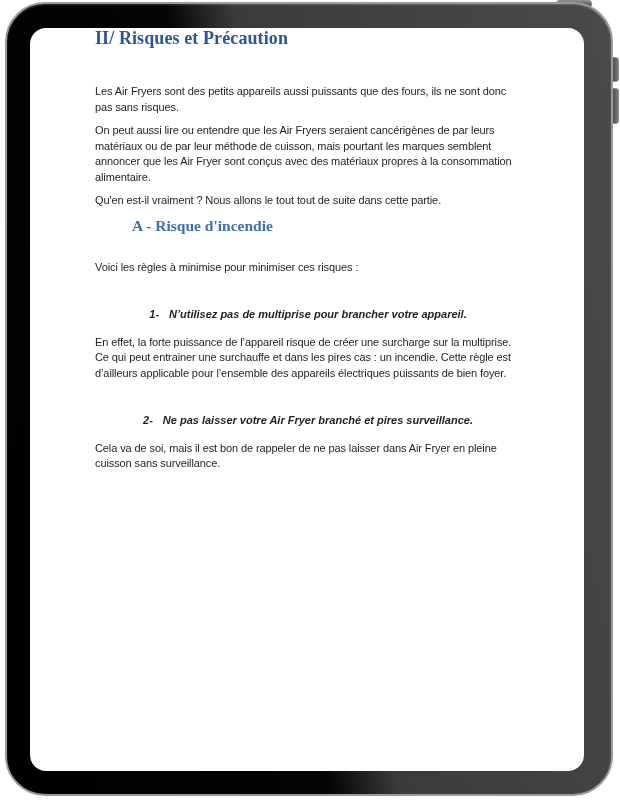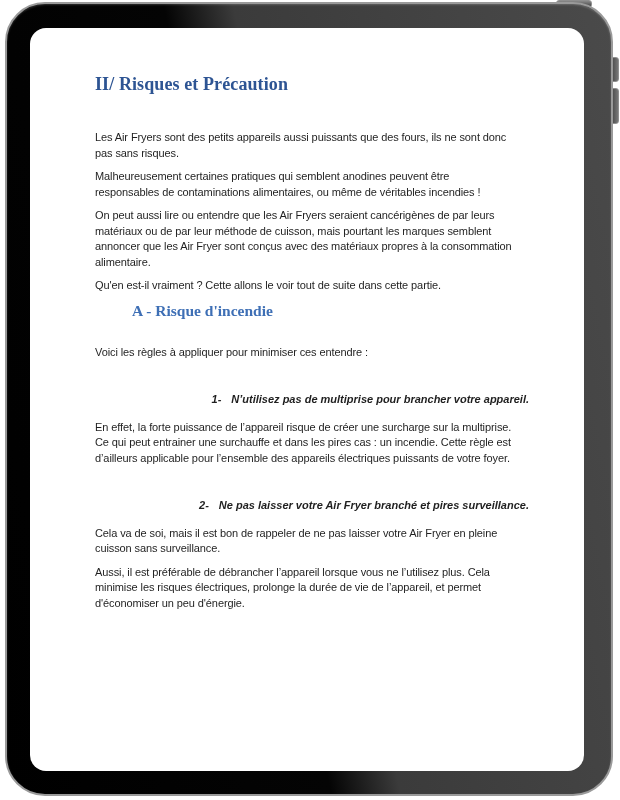"II/ Risques et Précaution" .page { padding-top: 46px -> none; right: 55px -> 63px }
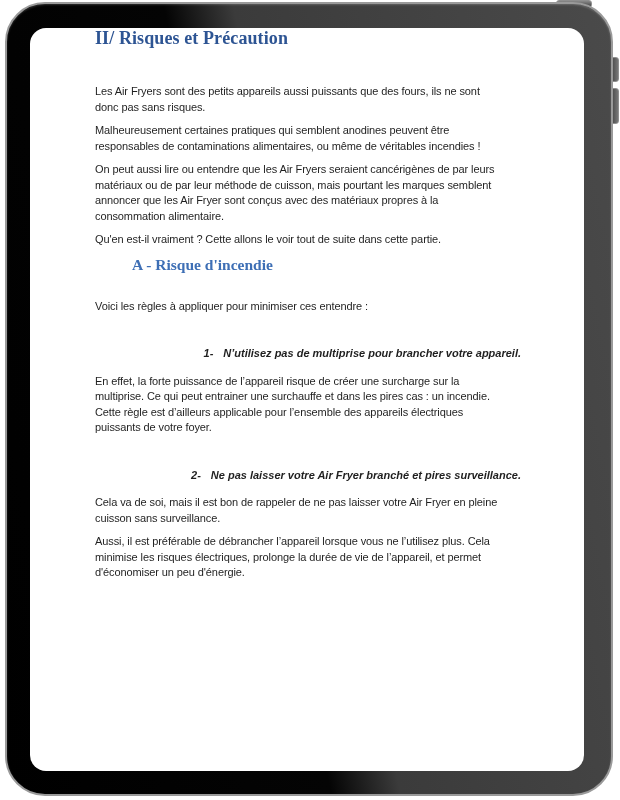"Les Air Fryers sont des" .page p { margin: 0 16px 8px 0 -> 0 0 8px 0 }
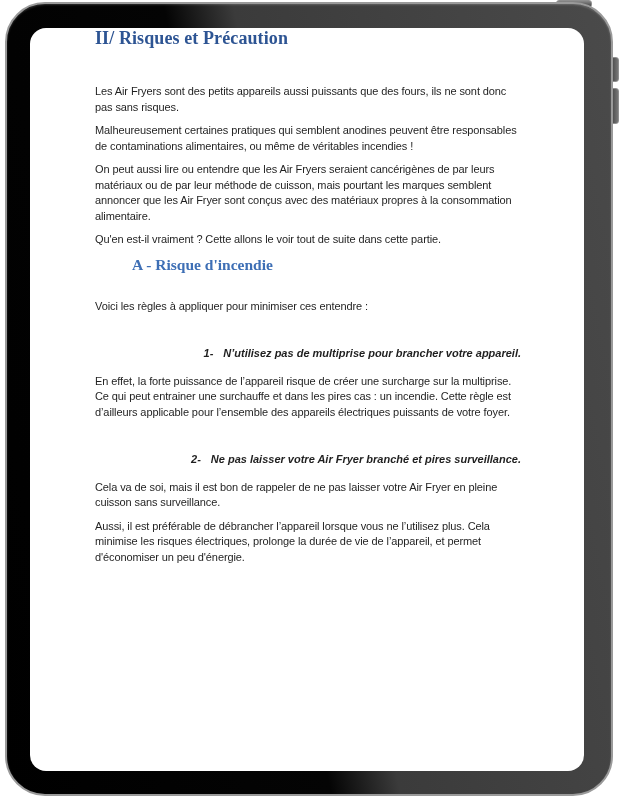"Malheureusement certaines pratiques qui" p { html: <p>Malheureusement certaines pratiques qui semblent anodines peuvent être responsables de contaminations alimentaires, ou même de véritables incendies !</p> -> none }
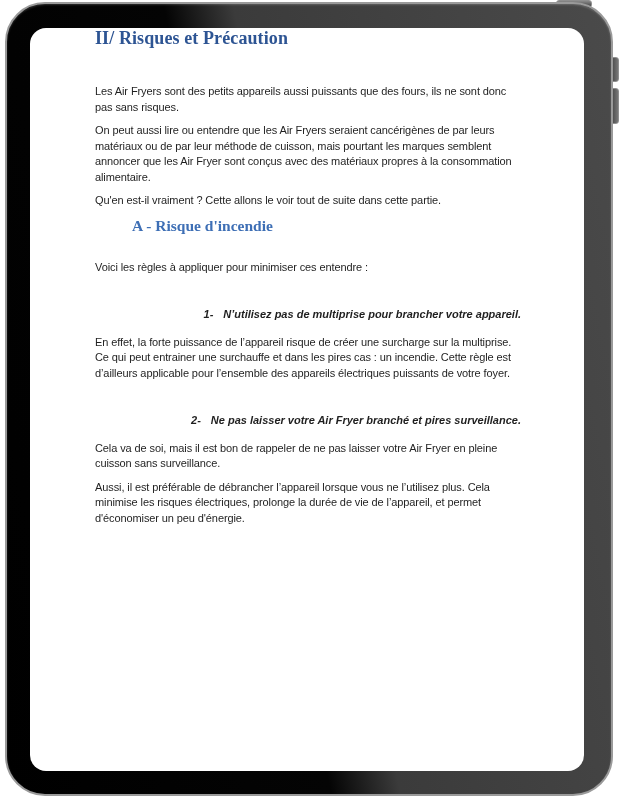"Qu'en est-il vraiment ? Cette" p { text: Cette allons le voir -> Nous allons le tout }
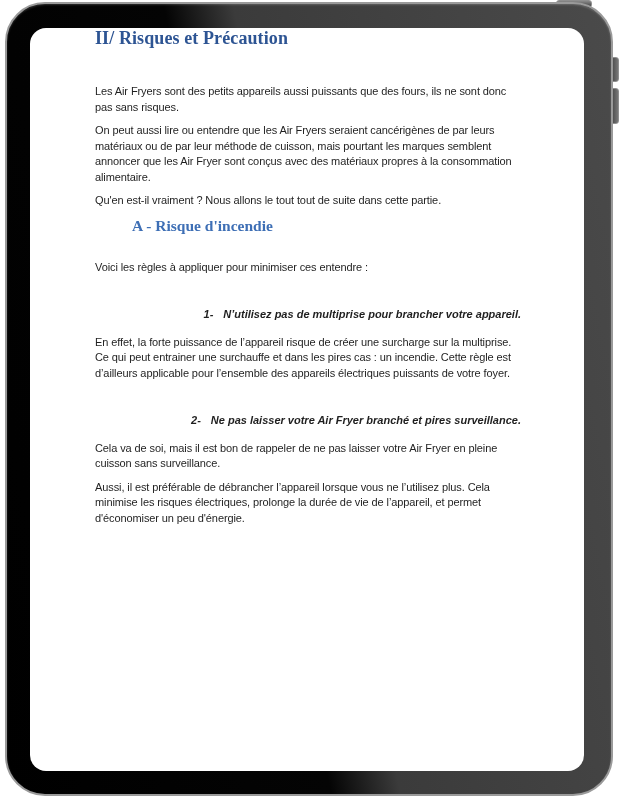"Voici les règles à appliquer" p { text: appliquer pour minimiser ces entendre -> minimise pour minimiser ces risques }
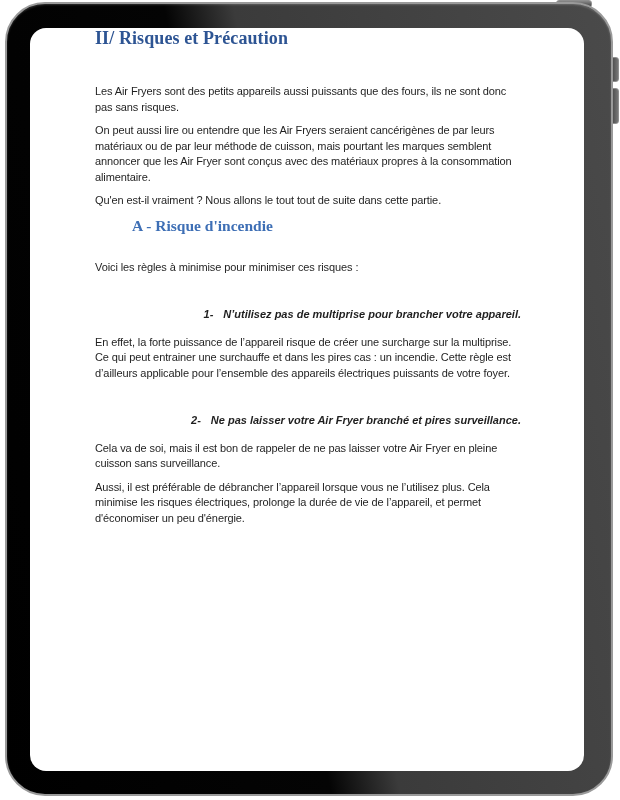"1- N’utilisez pas de multiprise" .rule { text-align: right -> center }
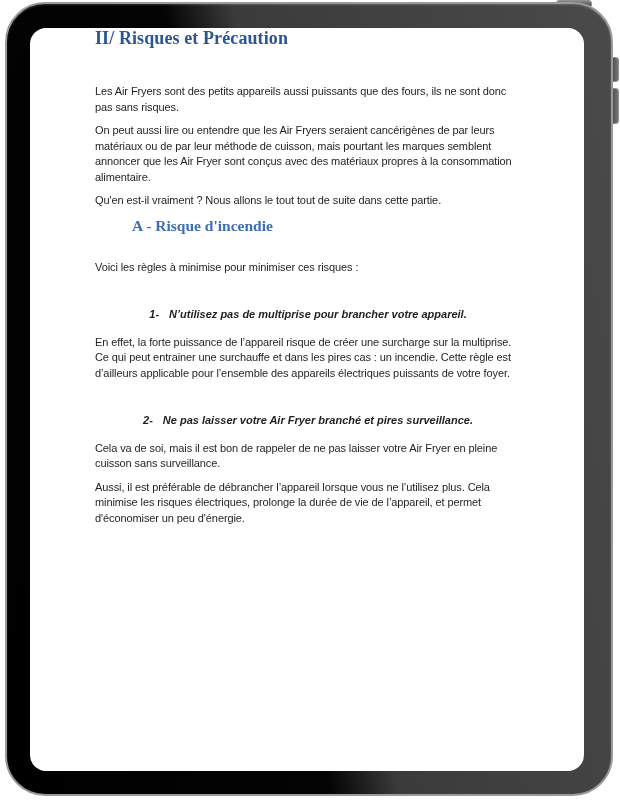"En effet, la forte puissance" p { text: votre -> bien }
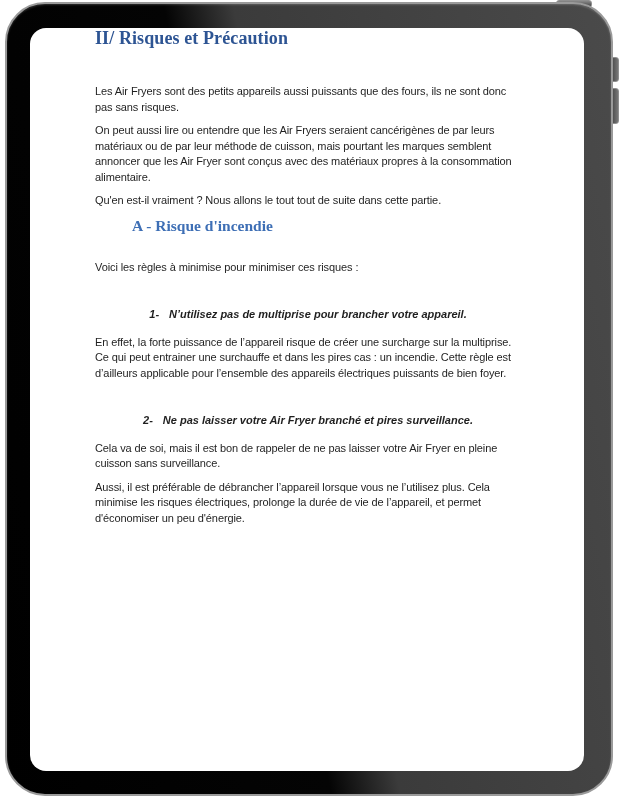"Cela va de soi, mais" p { text: votre -> dans }
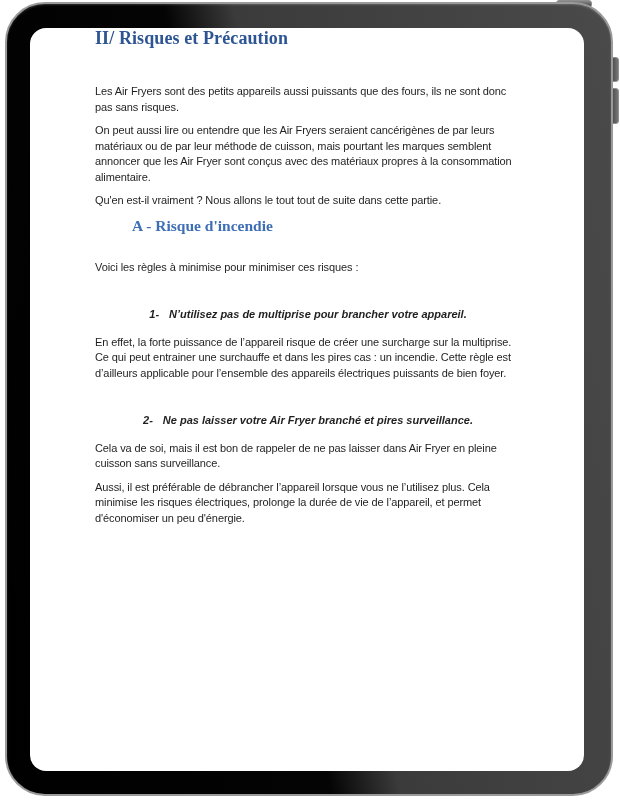"Aussi, il est préférable de" p { html: <p>Aussi, il est préférable de débrancher l’appareil lorsque vous ne l’utilisez plus. Cela minimise les risques électriques, prolonge la durée de vie de l’appareil, et permet d'économiser un peu d'énergie.</p> -> none }
